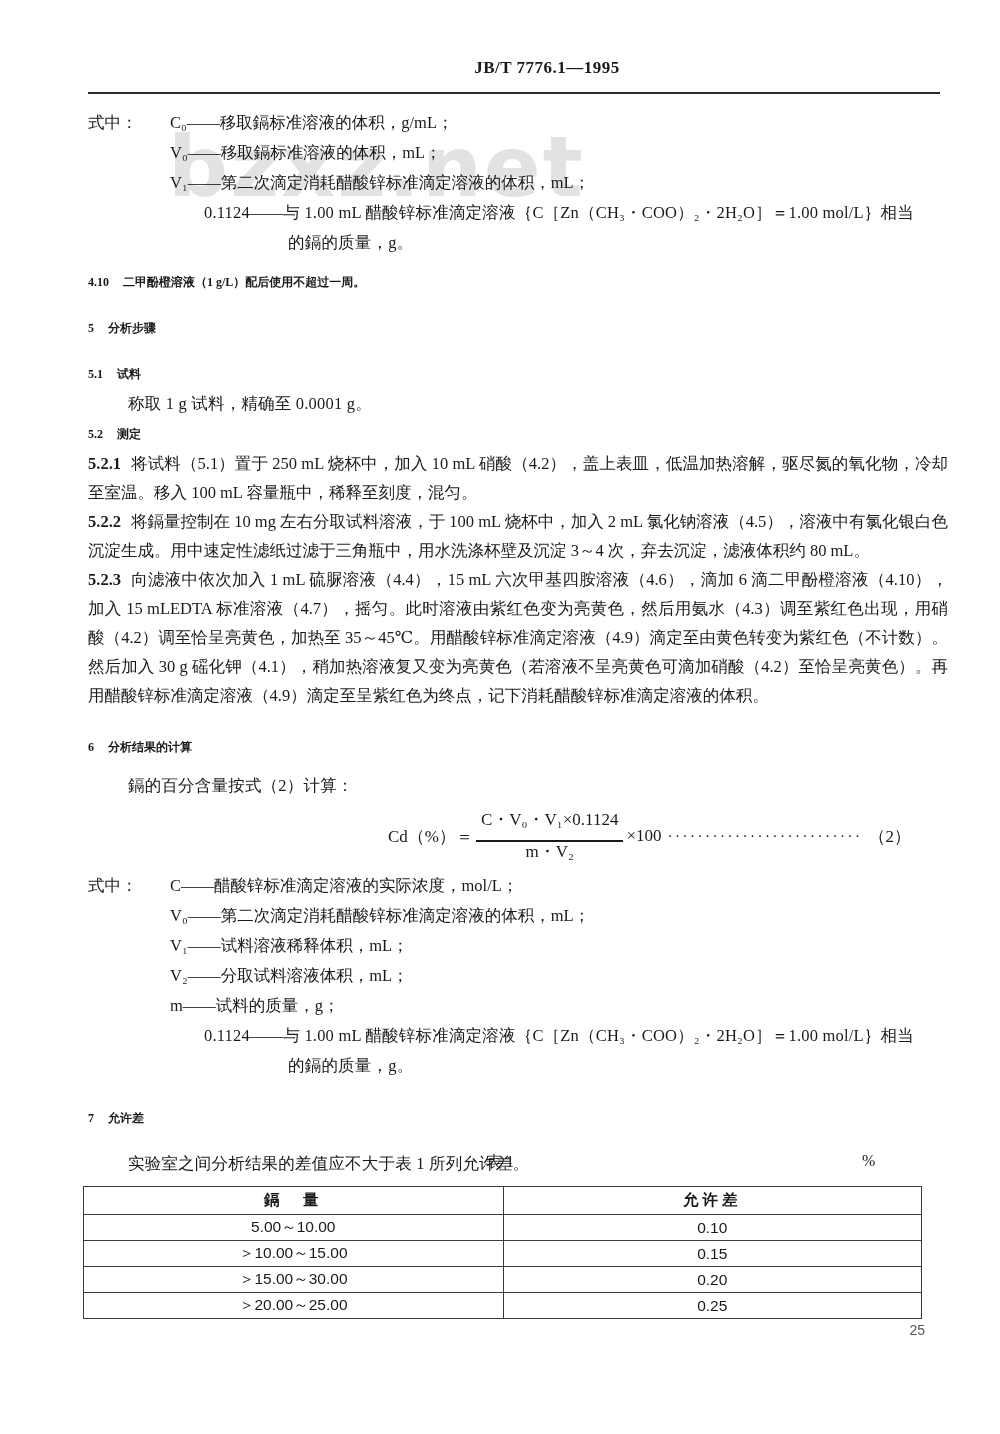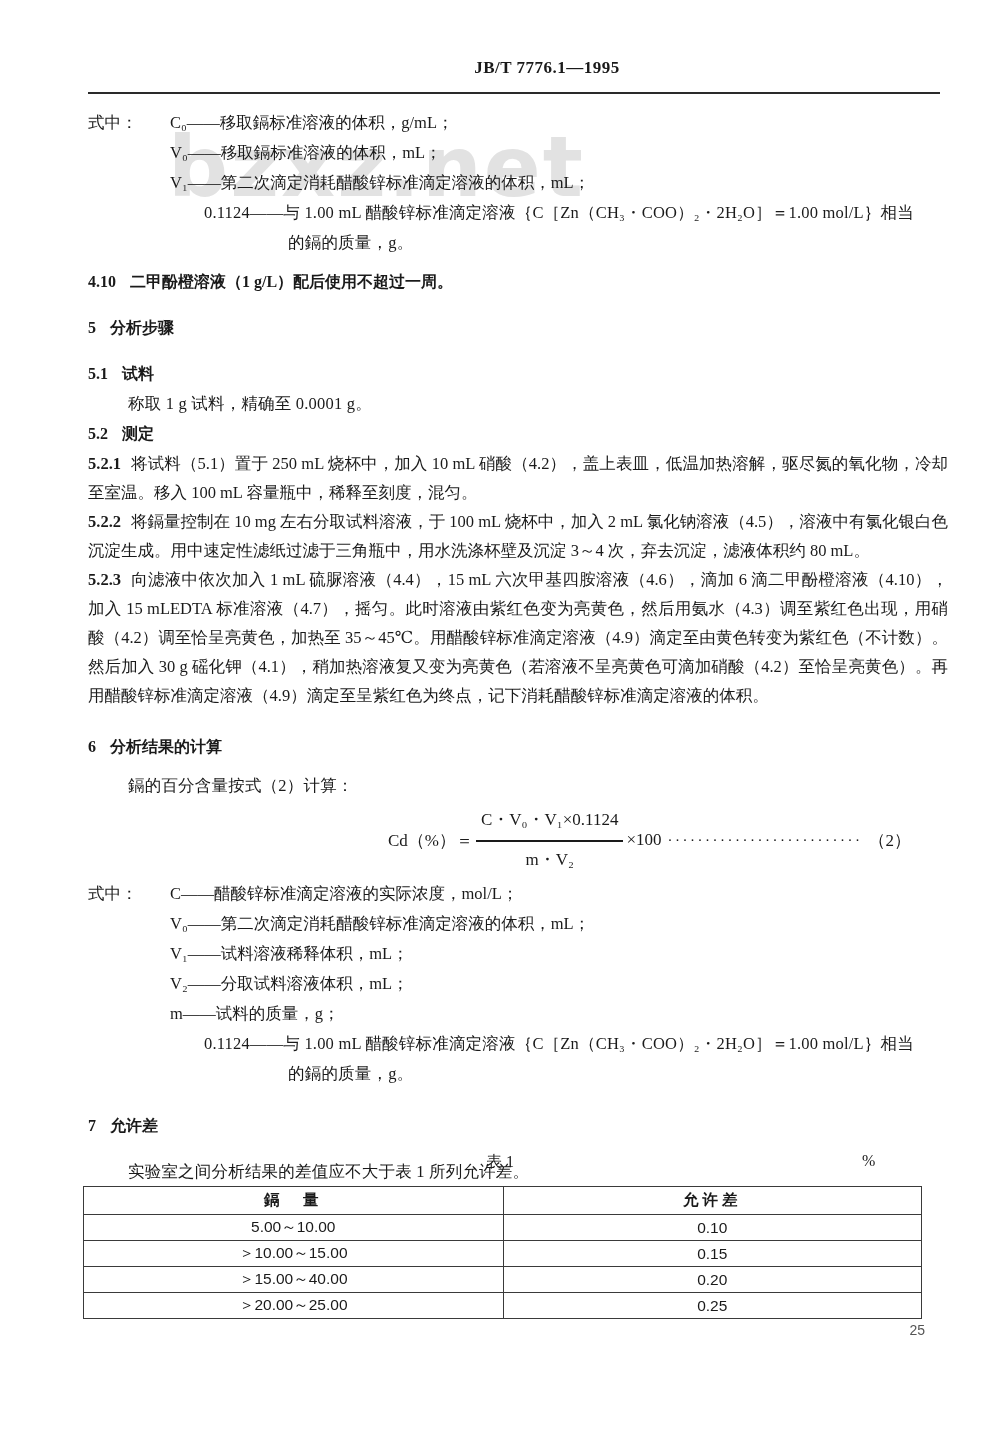"4.10 二甲酚橙溶液（1 g/L）配后使用不超过一周。" .sec-head { font-size: 16px -> 12px }
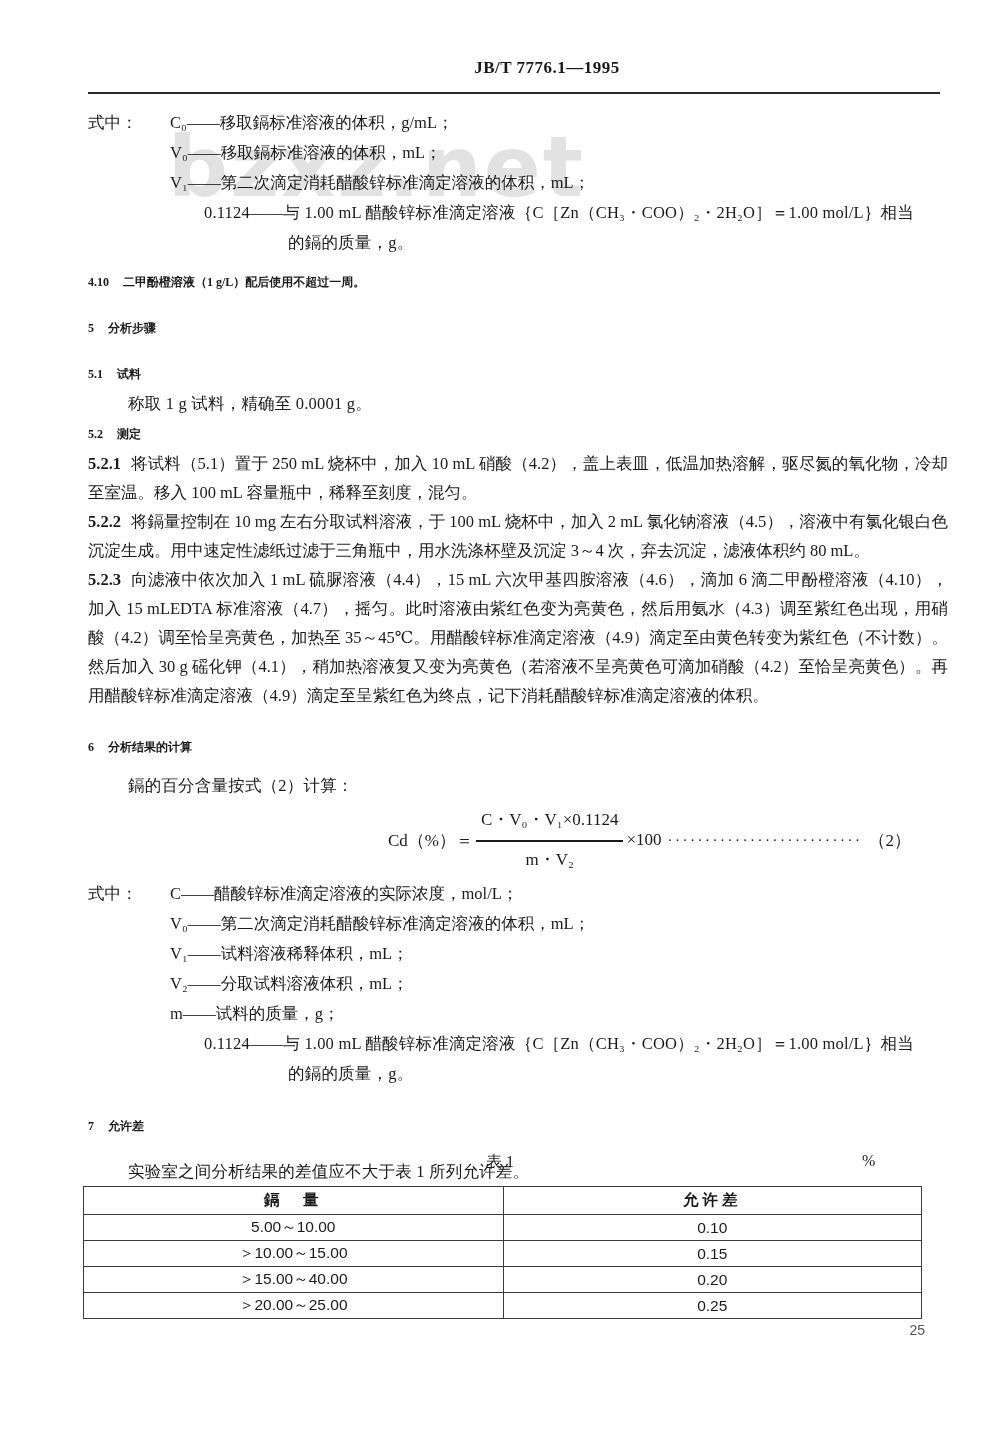"m・V₂" .frac .den-part { padding: 8px 5px 0 5px -> 0 5px 0 5px }
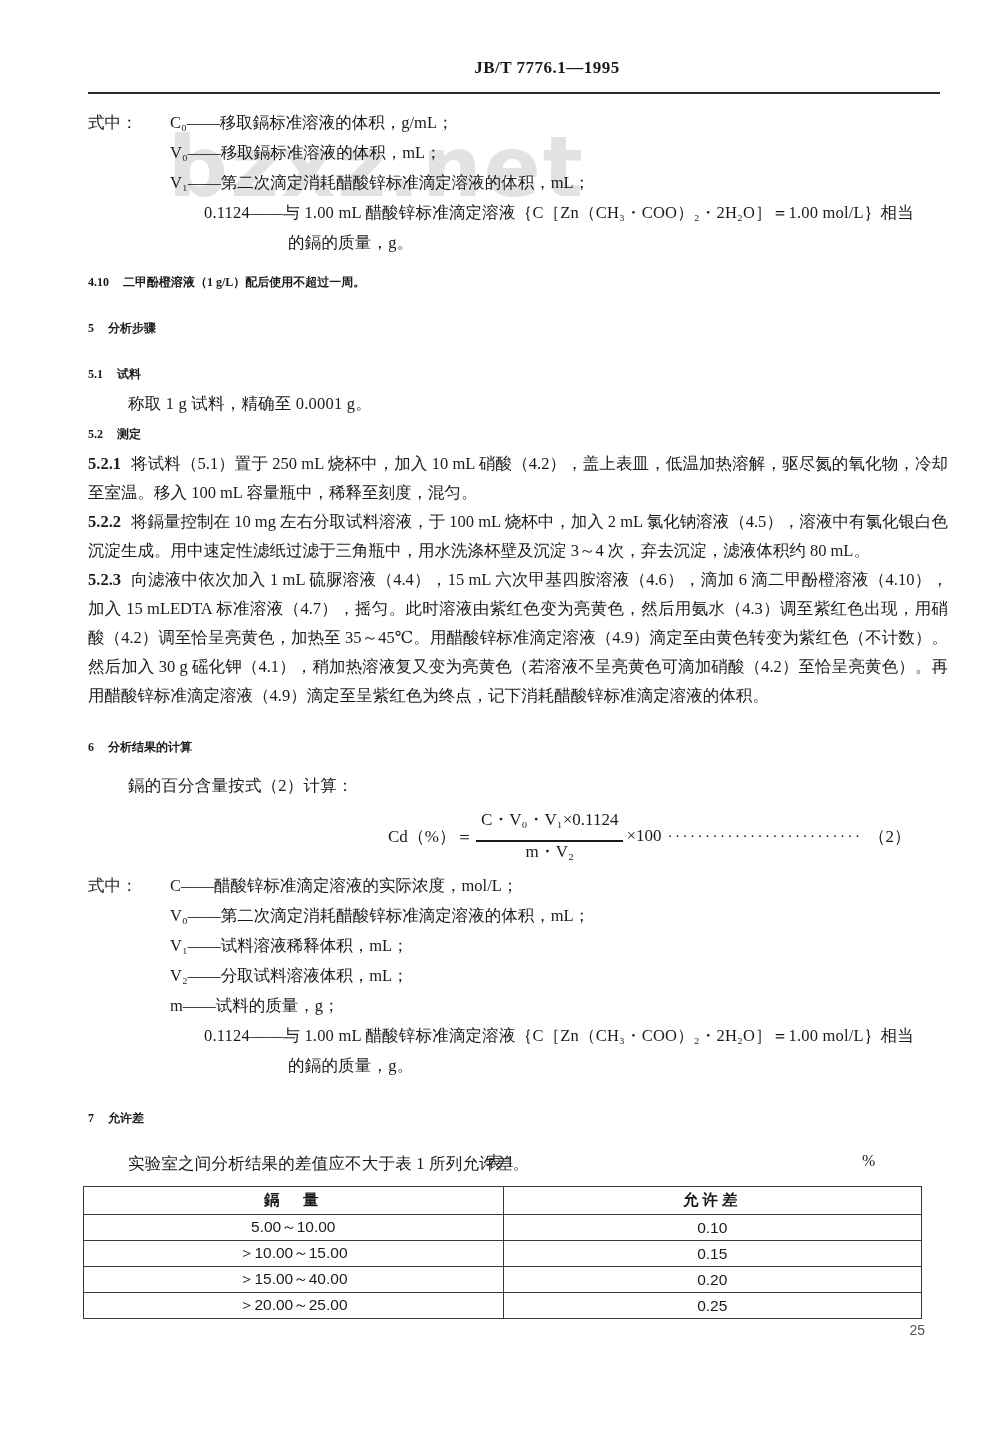"＞15.00～40.00" td.col-a { text: 40.00 -> 30.00 }
